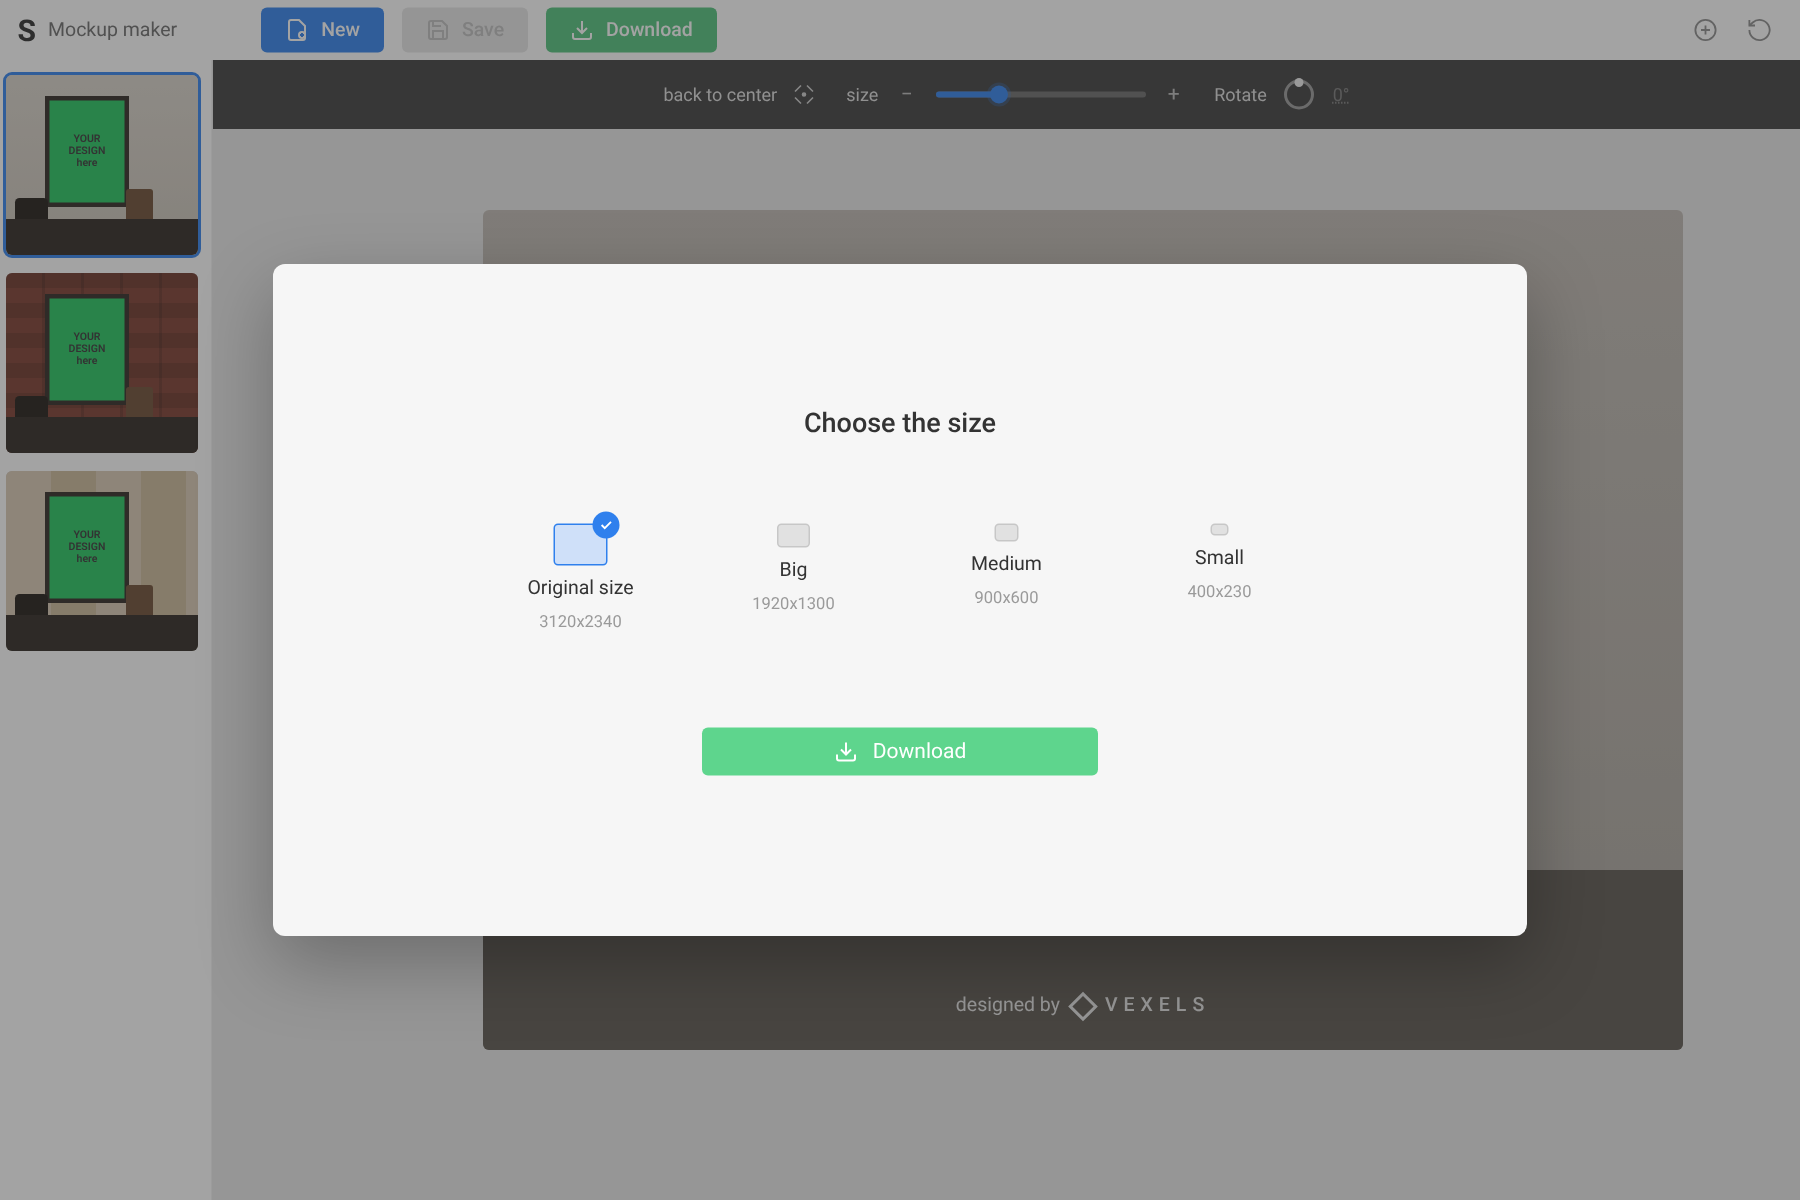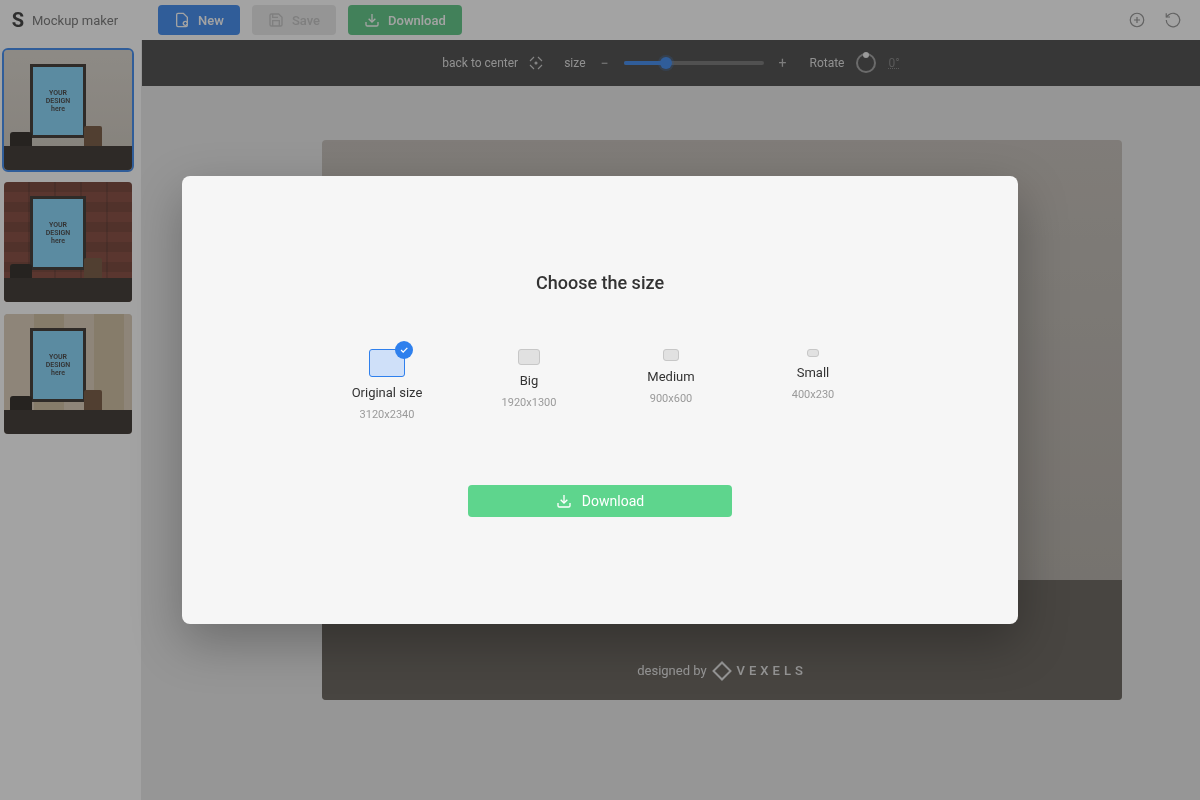"New" .btn-new { margin-left: 28px -> 44px }
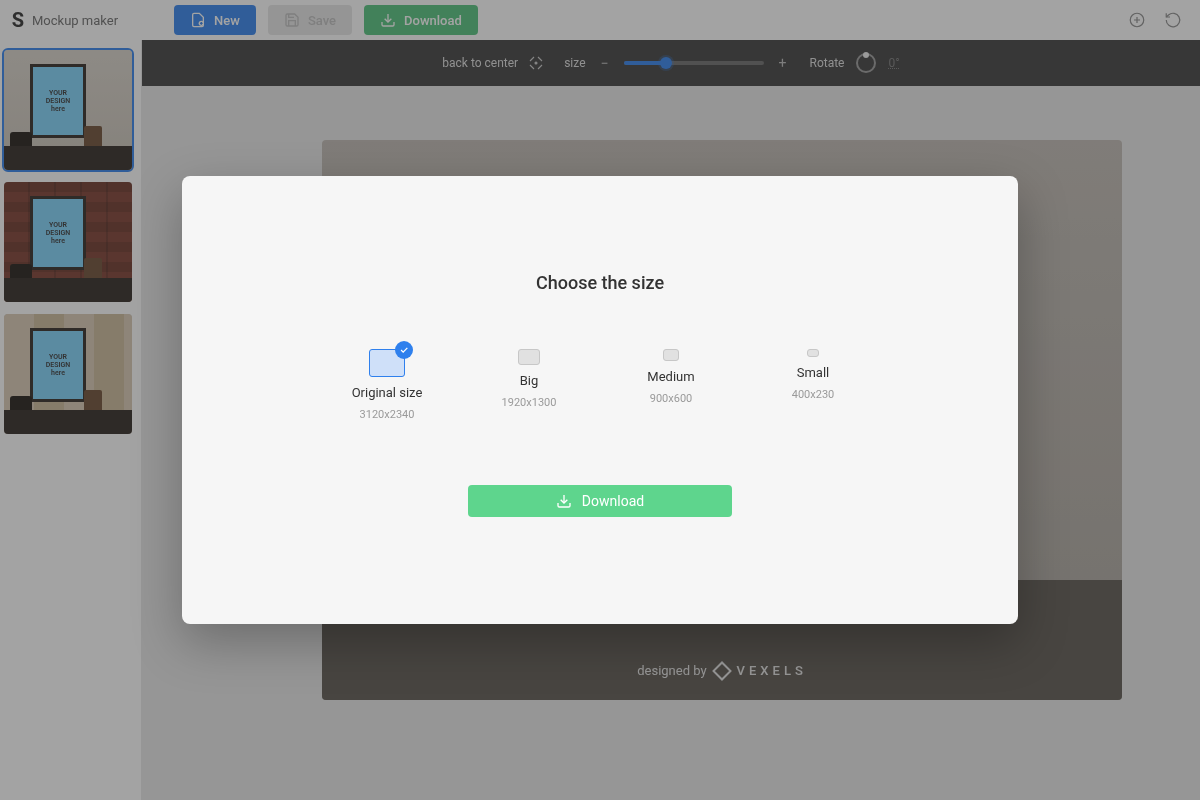"YOUR" .t-frame { background: #7dd3fc -> #22c55e }
